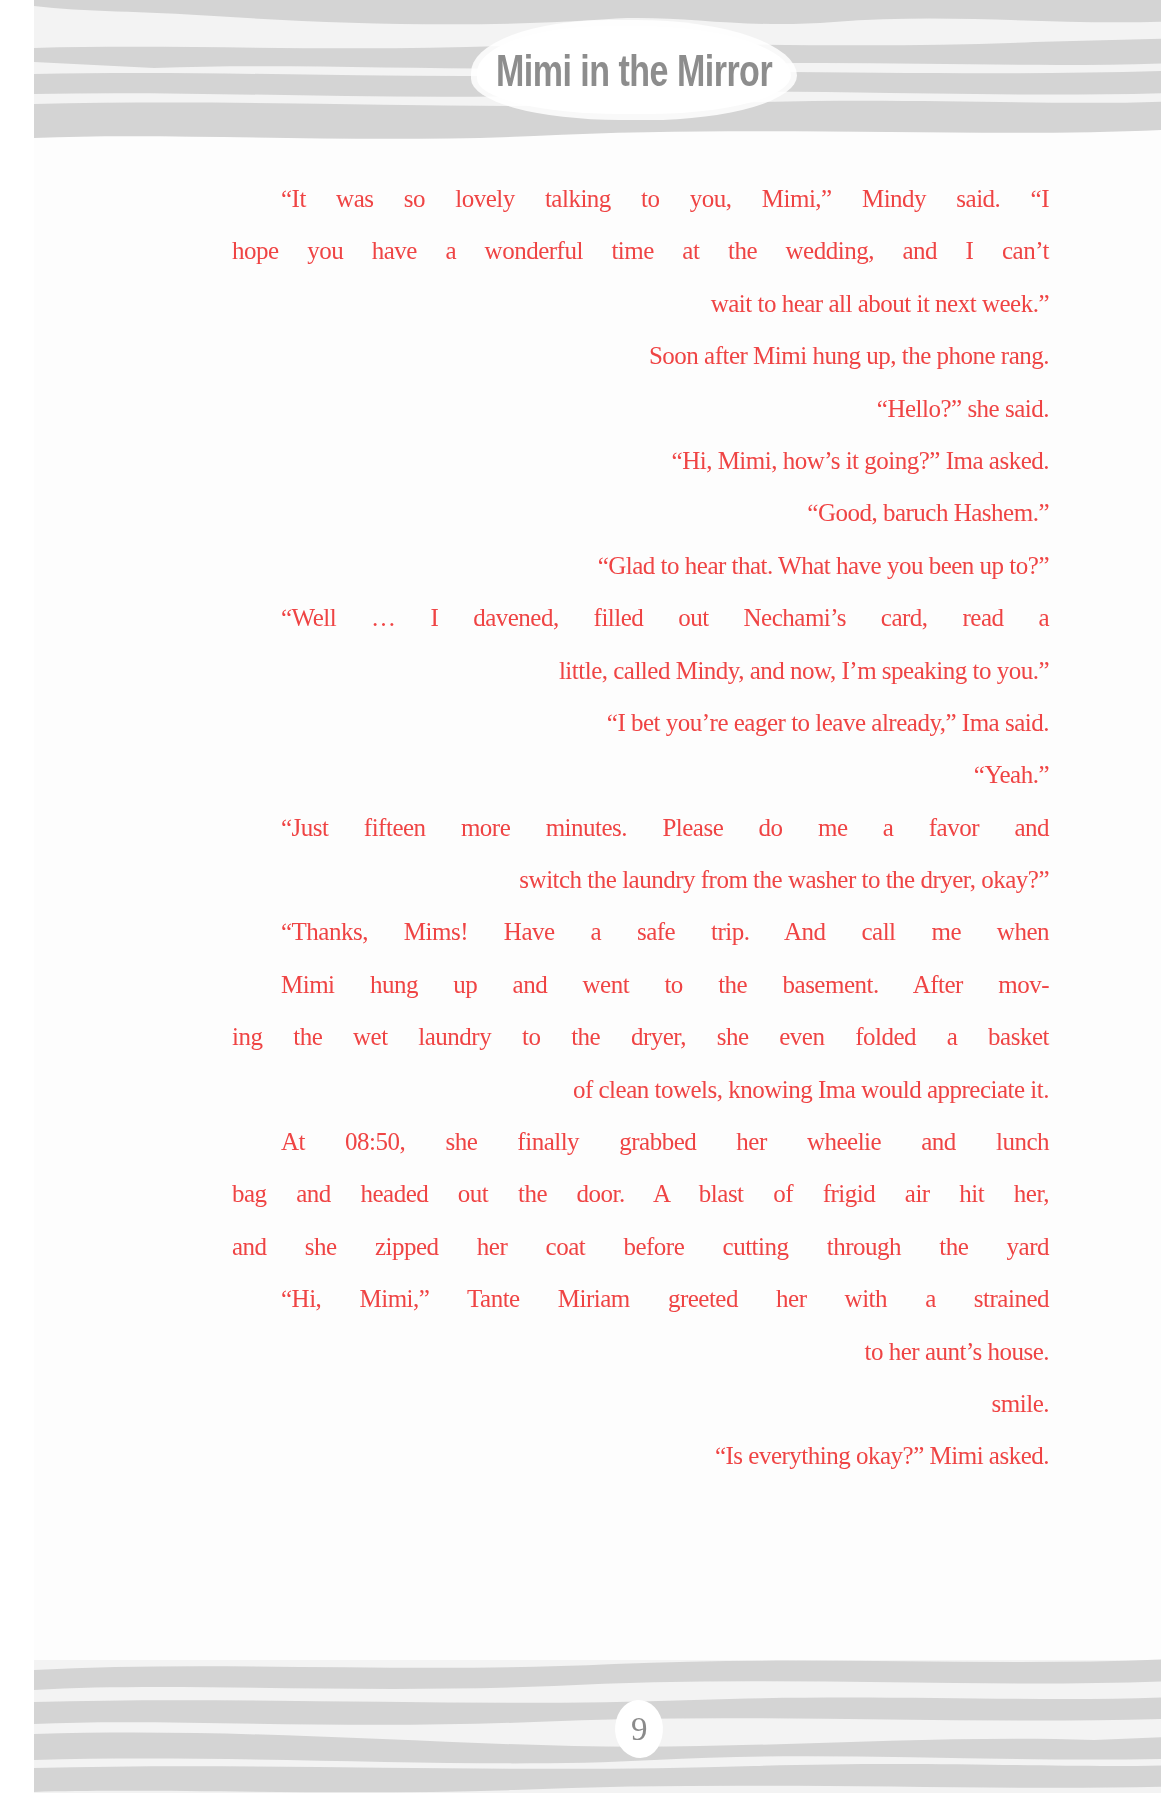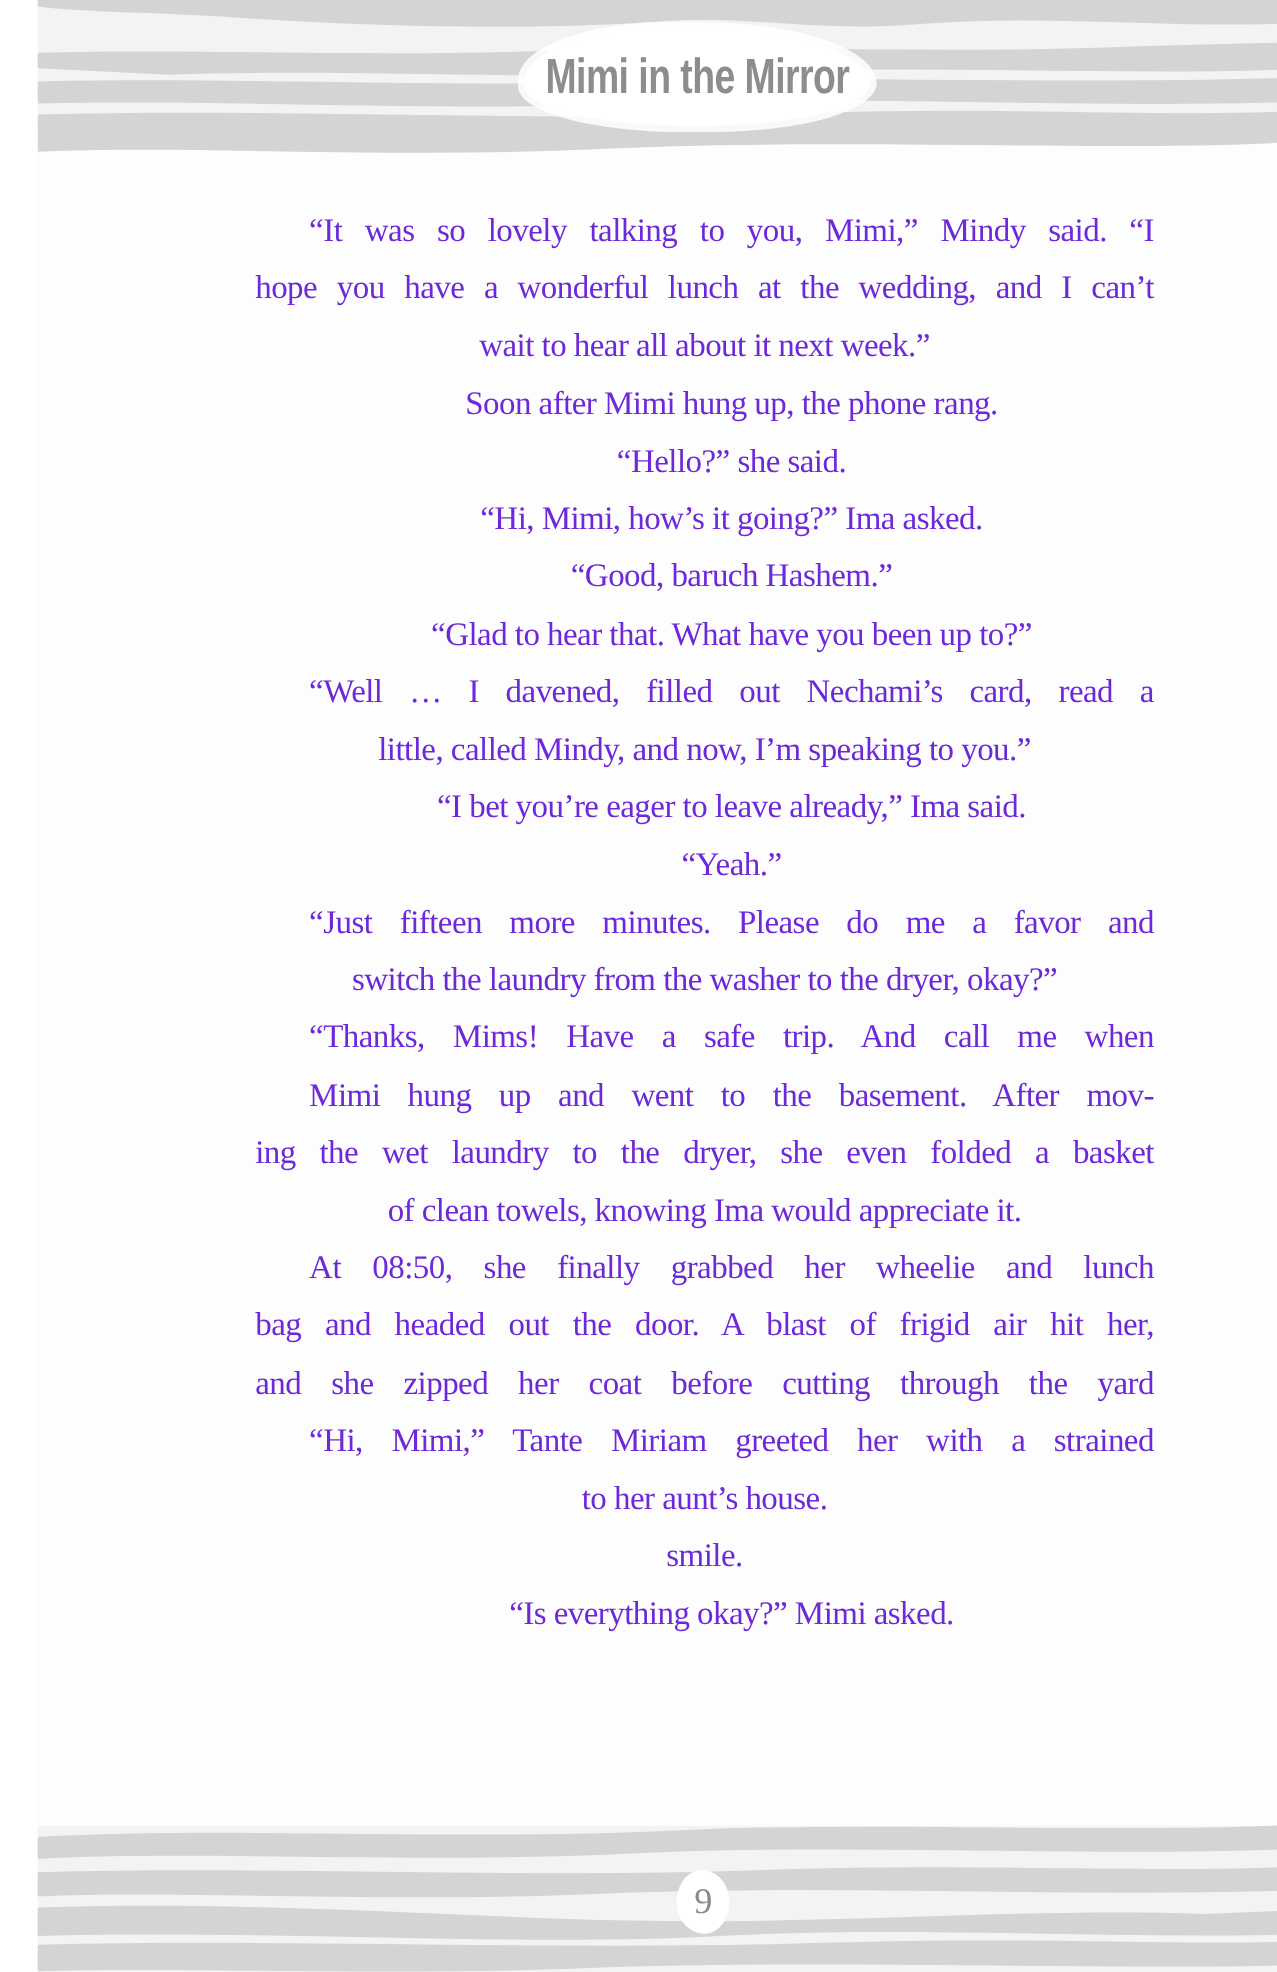"“It was so lovely talking" #body-text { color: #6d28d9 -> #ef4444; font-size: 30px -> 25px; top: 184px -> 173px }
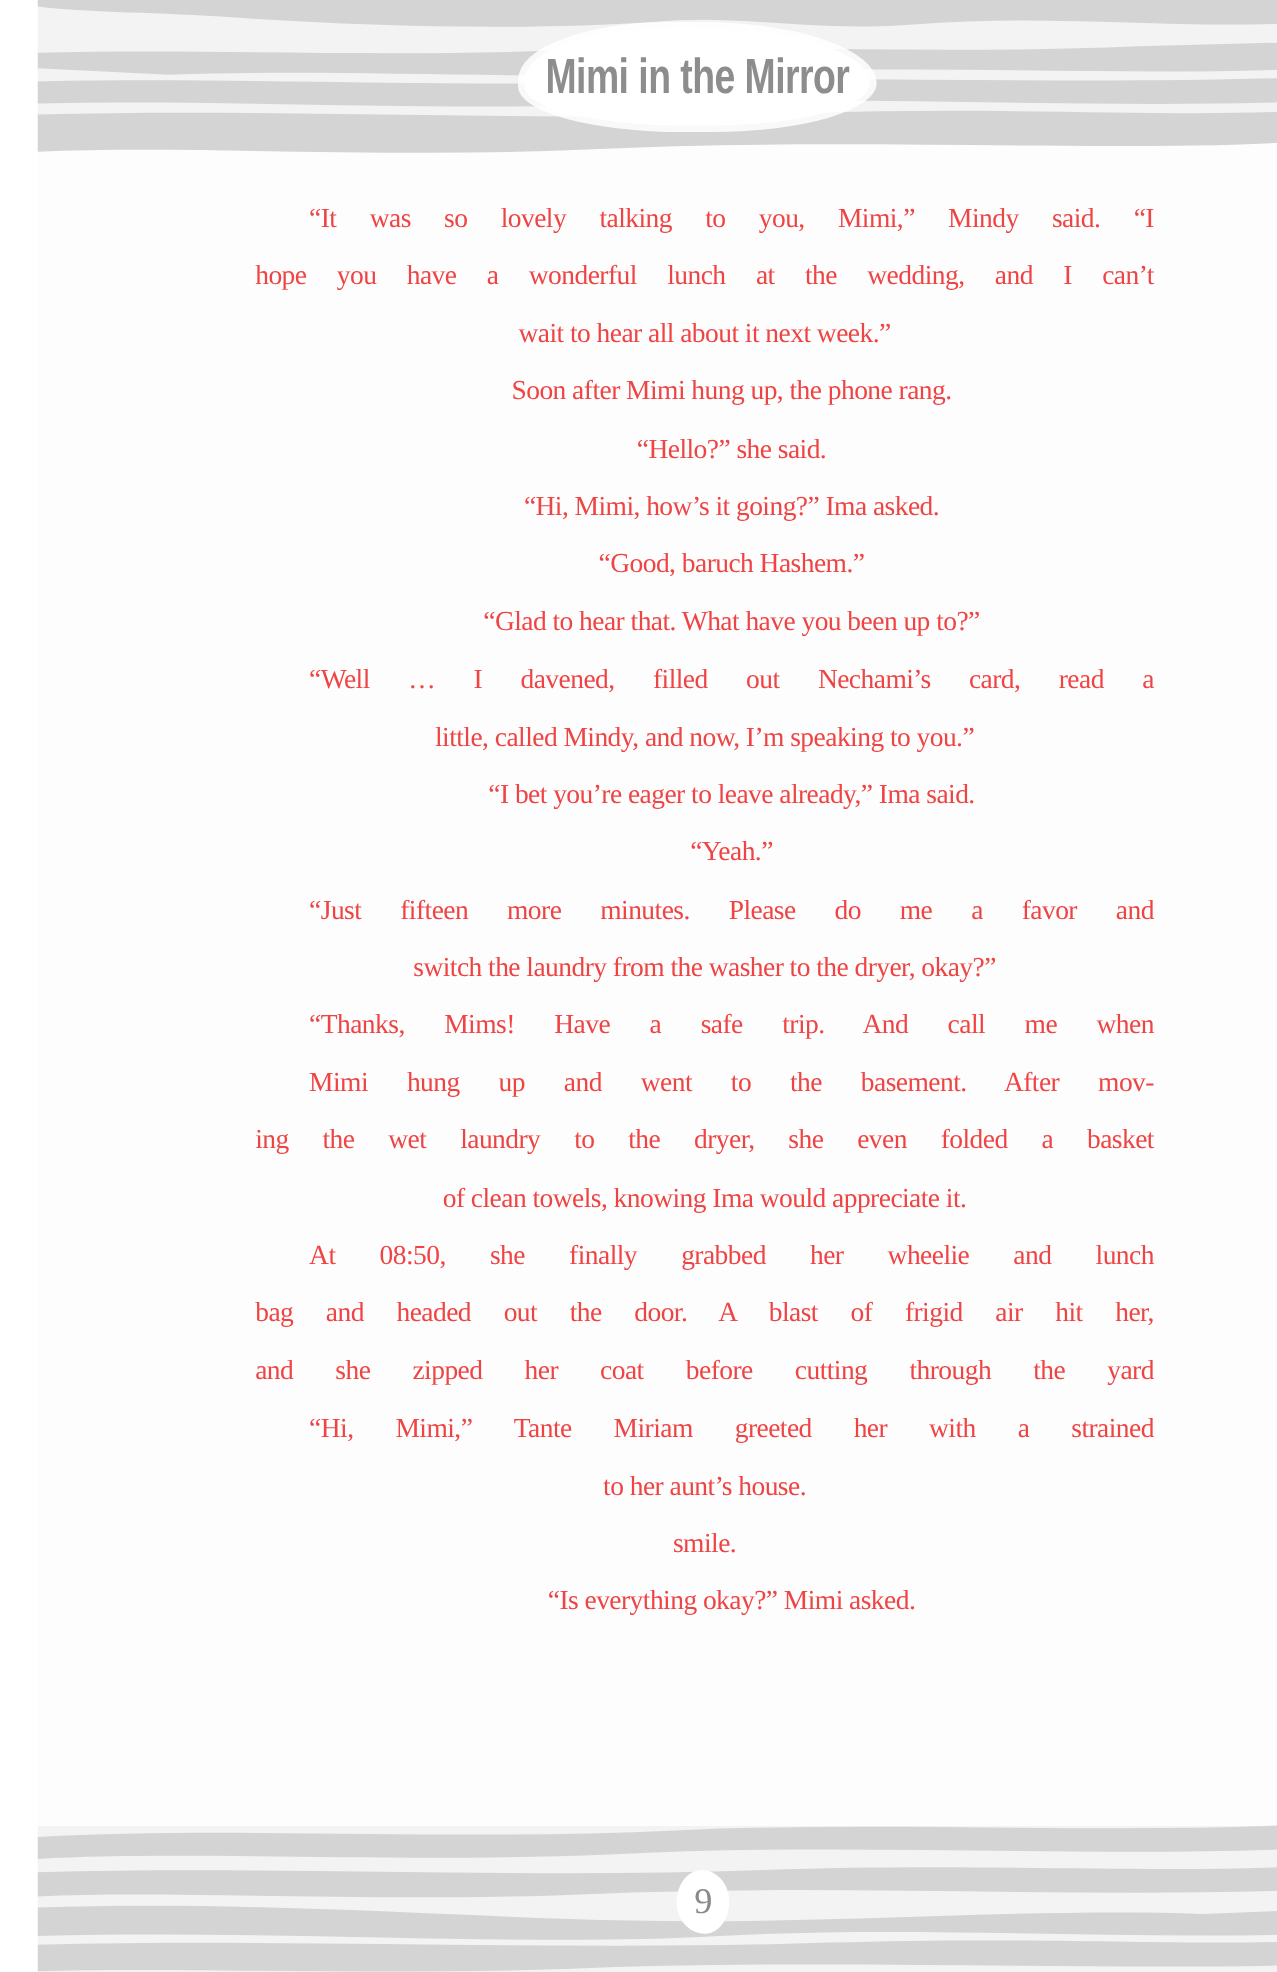"hope you have a wonderful" div.ln { text: lunch -> time }
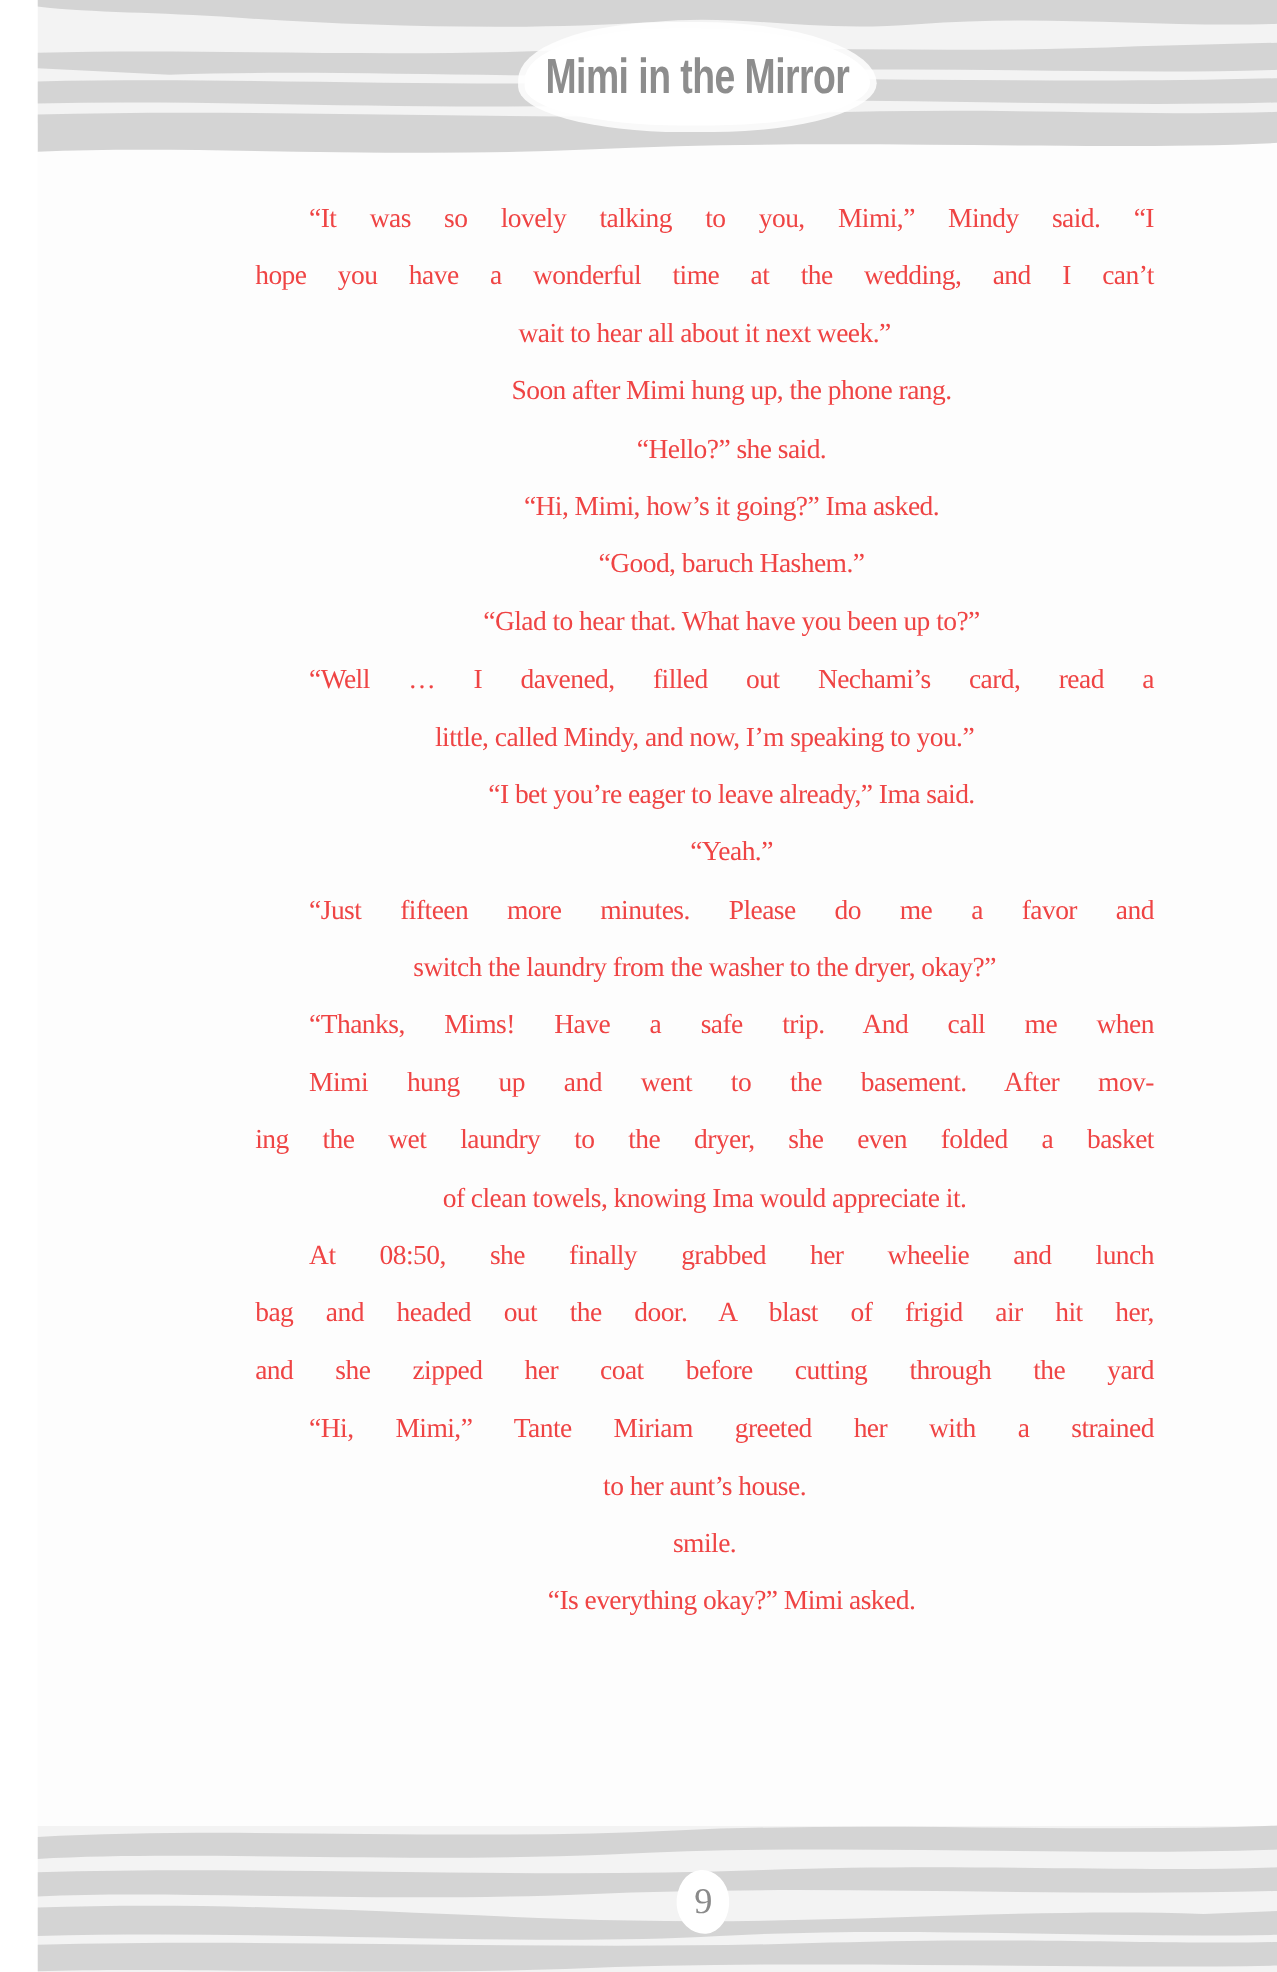"wait to hear all about" .ln { text-align: center -> right }
